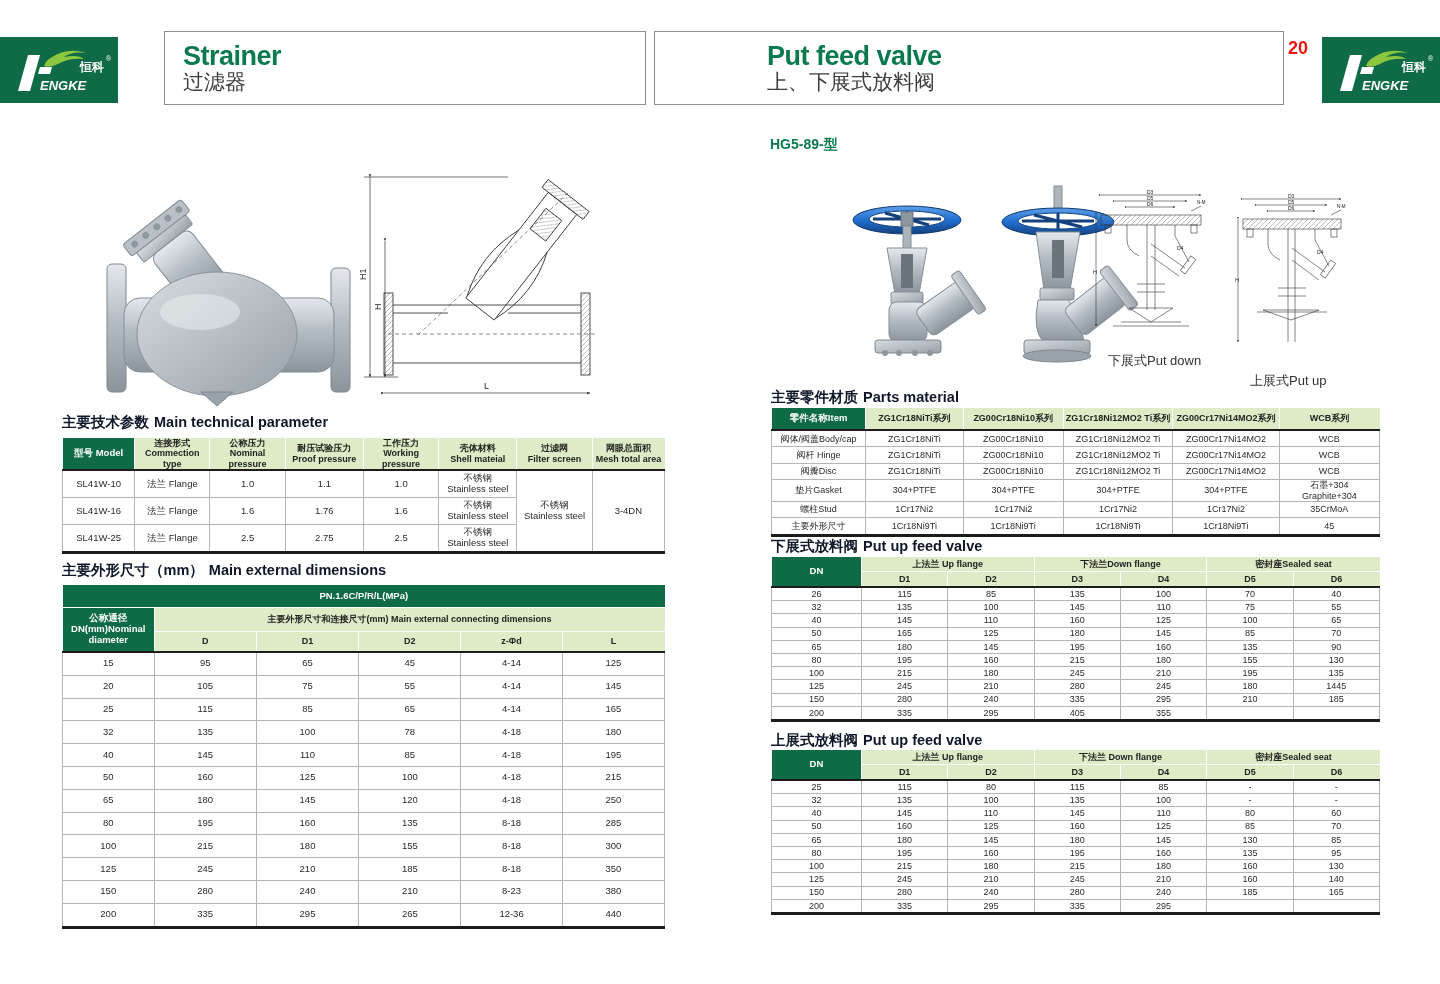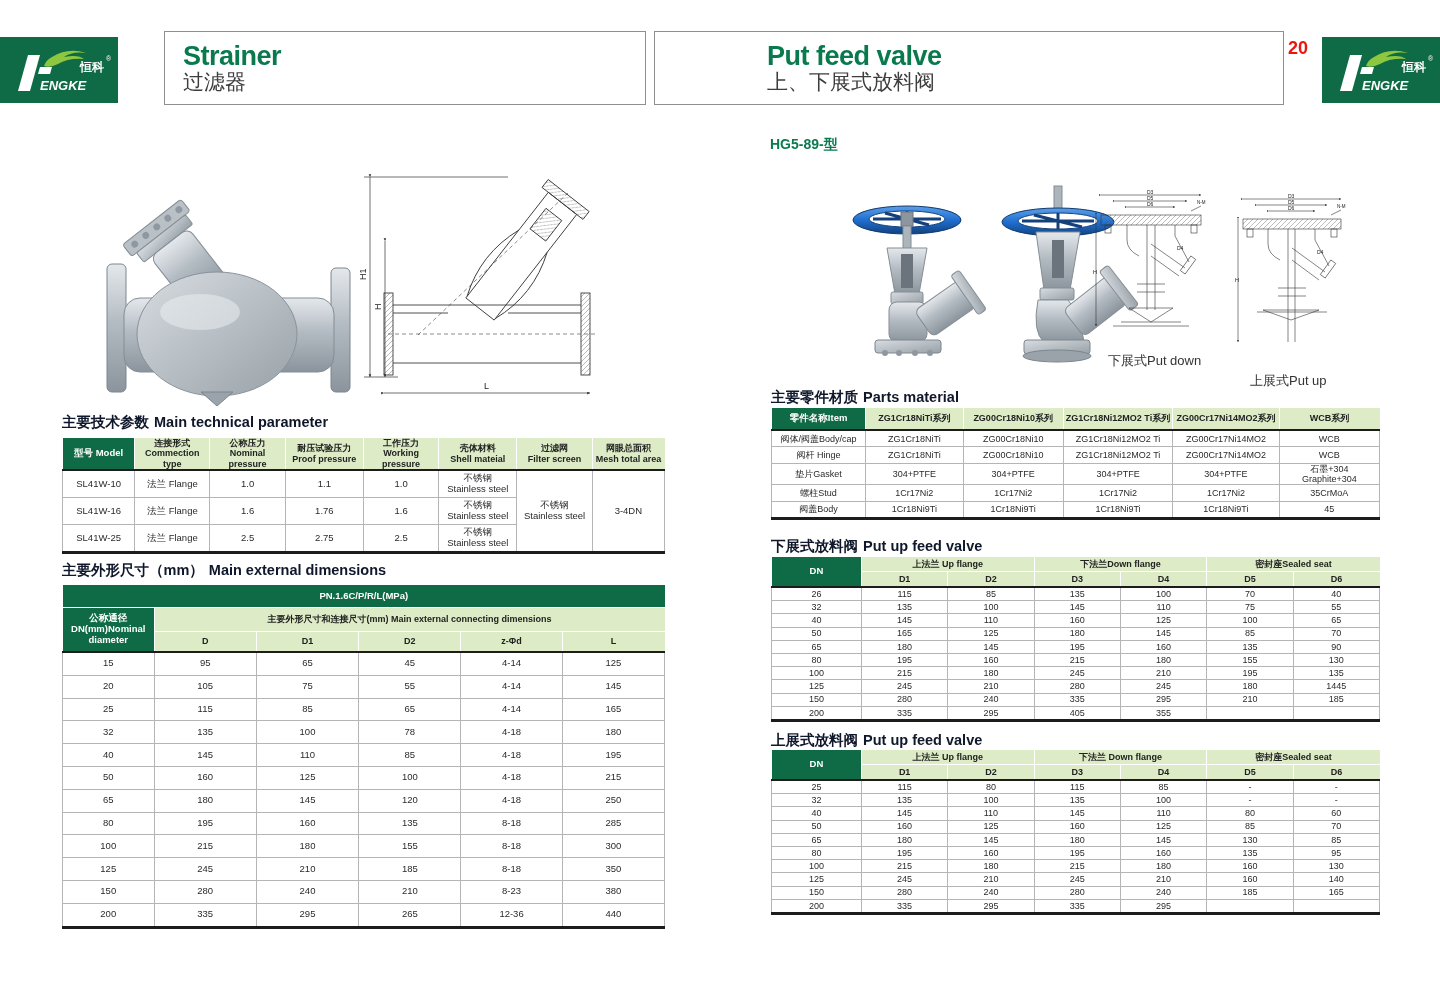"阀瓣Disc" tr { html: none -> <tr> <td>阀瓣Disc</td> <td>ZG1Cr18NiTi</td> <td>ZG00Cr18Ni10</td> <td>ZG1Cr18Ni12MO2 Ti</td> <td>ZG00Cr17Ni14MO2</td> <td>WCB</td> </tr> }
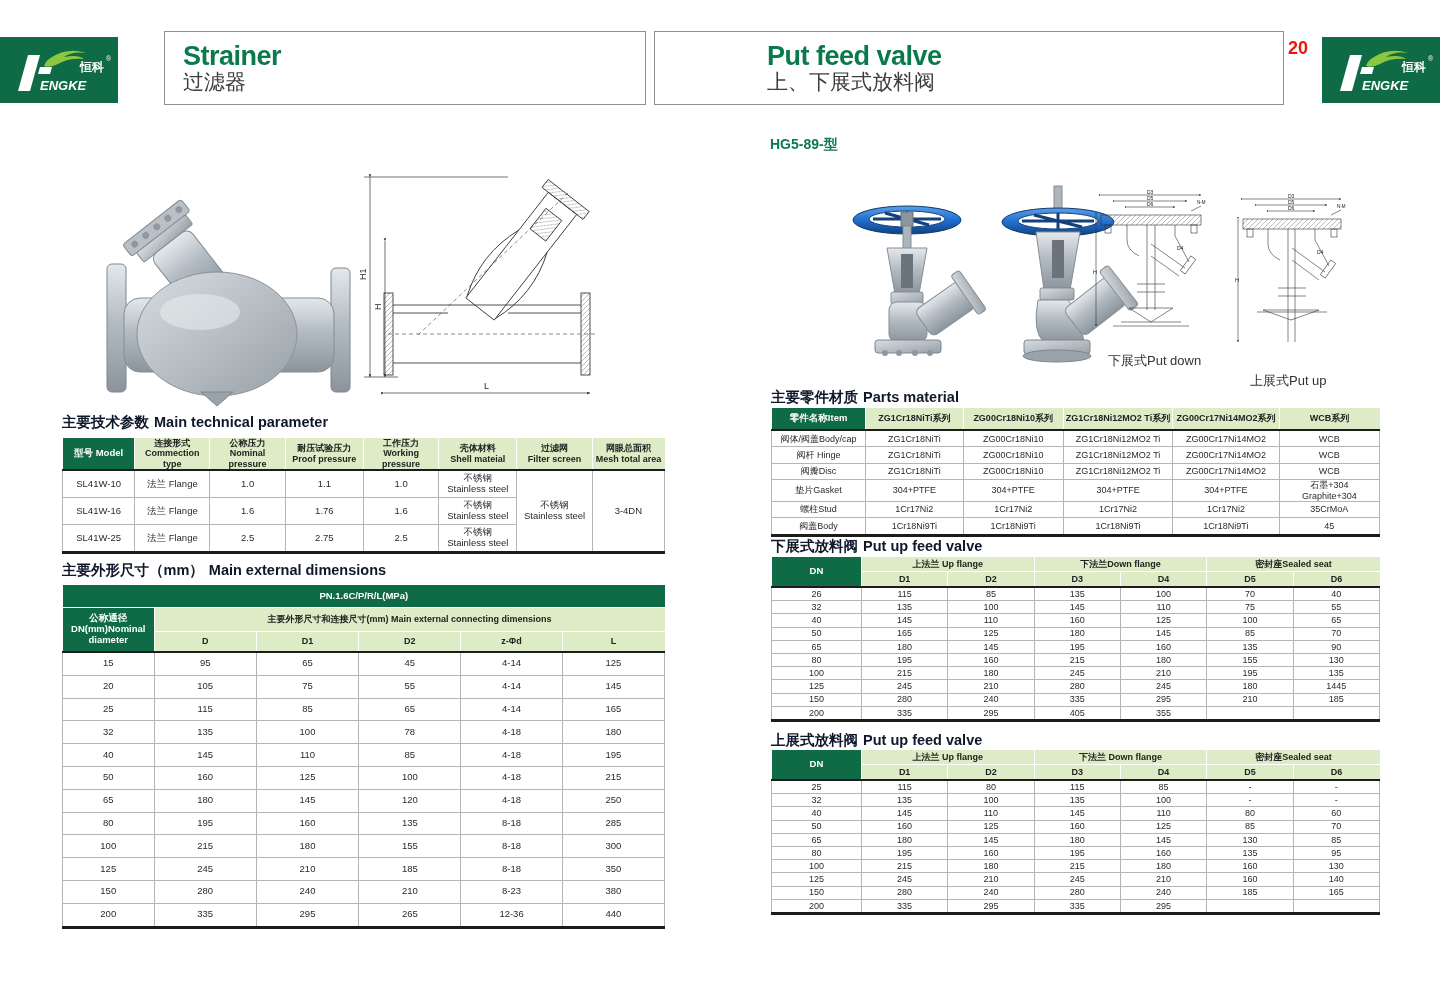"阀盖Body" td { text: 阀盖Body -> 主要外形尺寸 }
